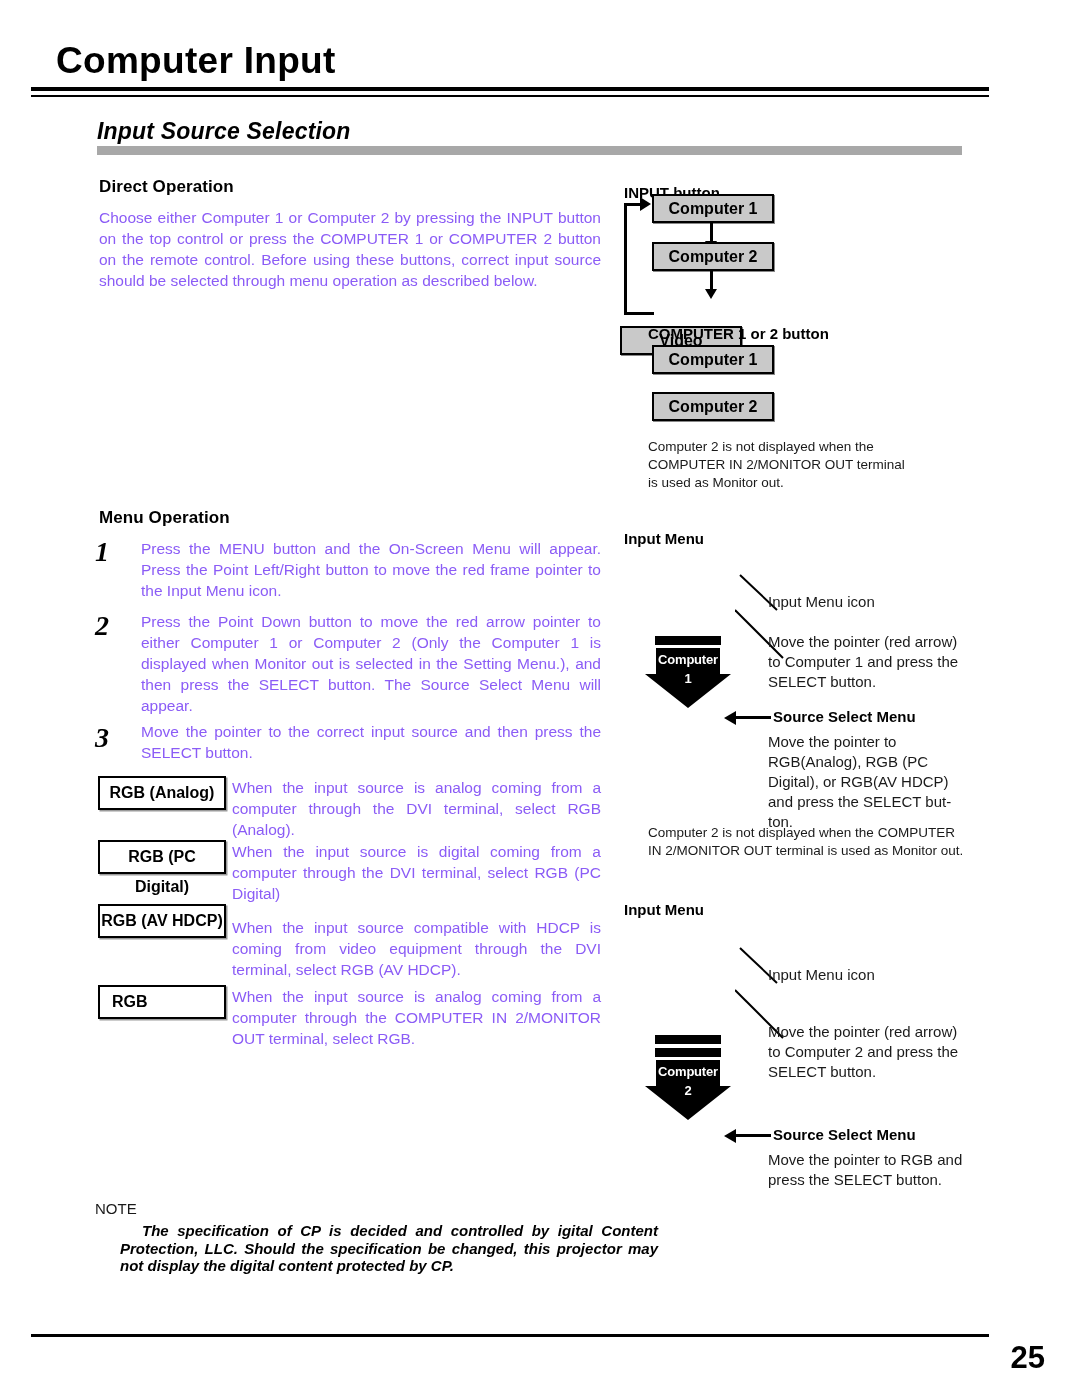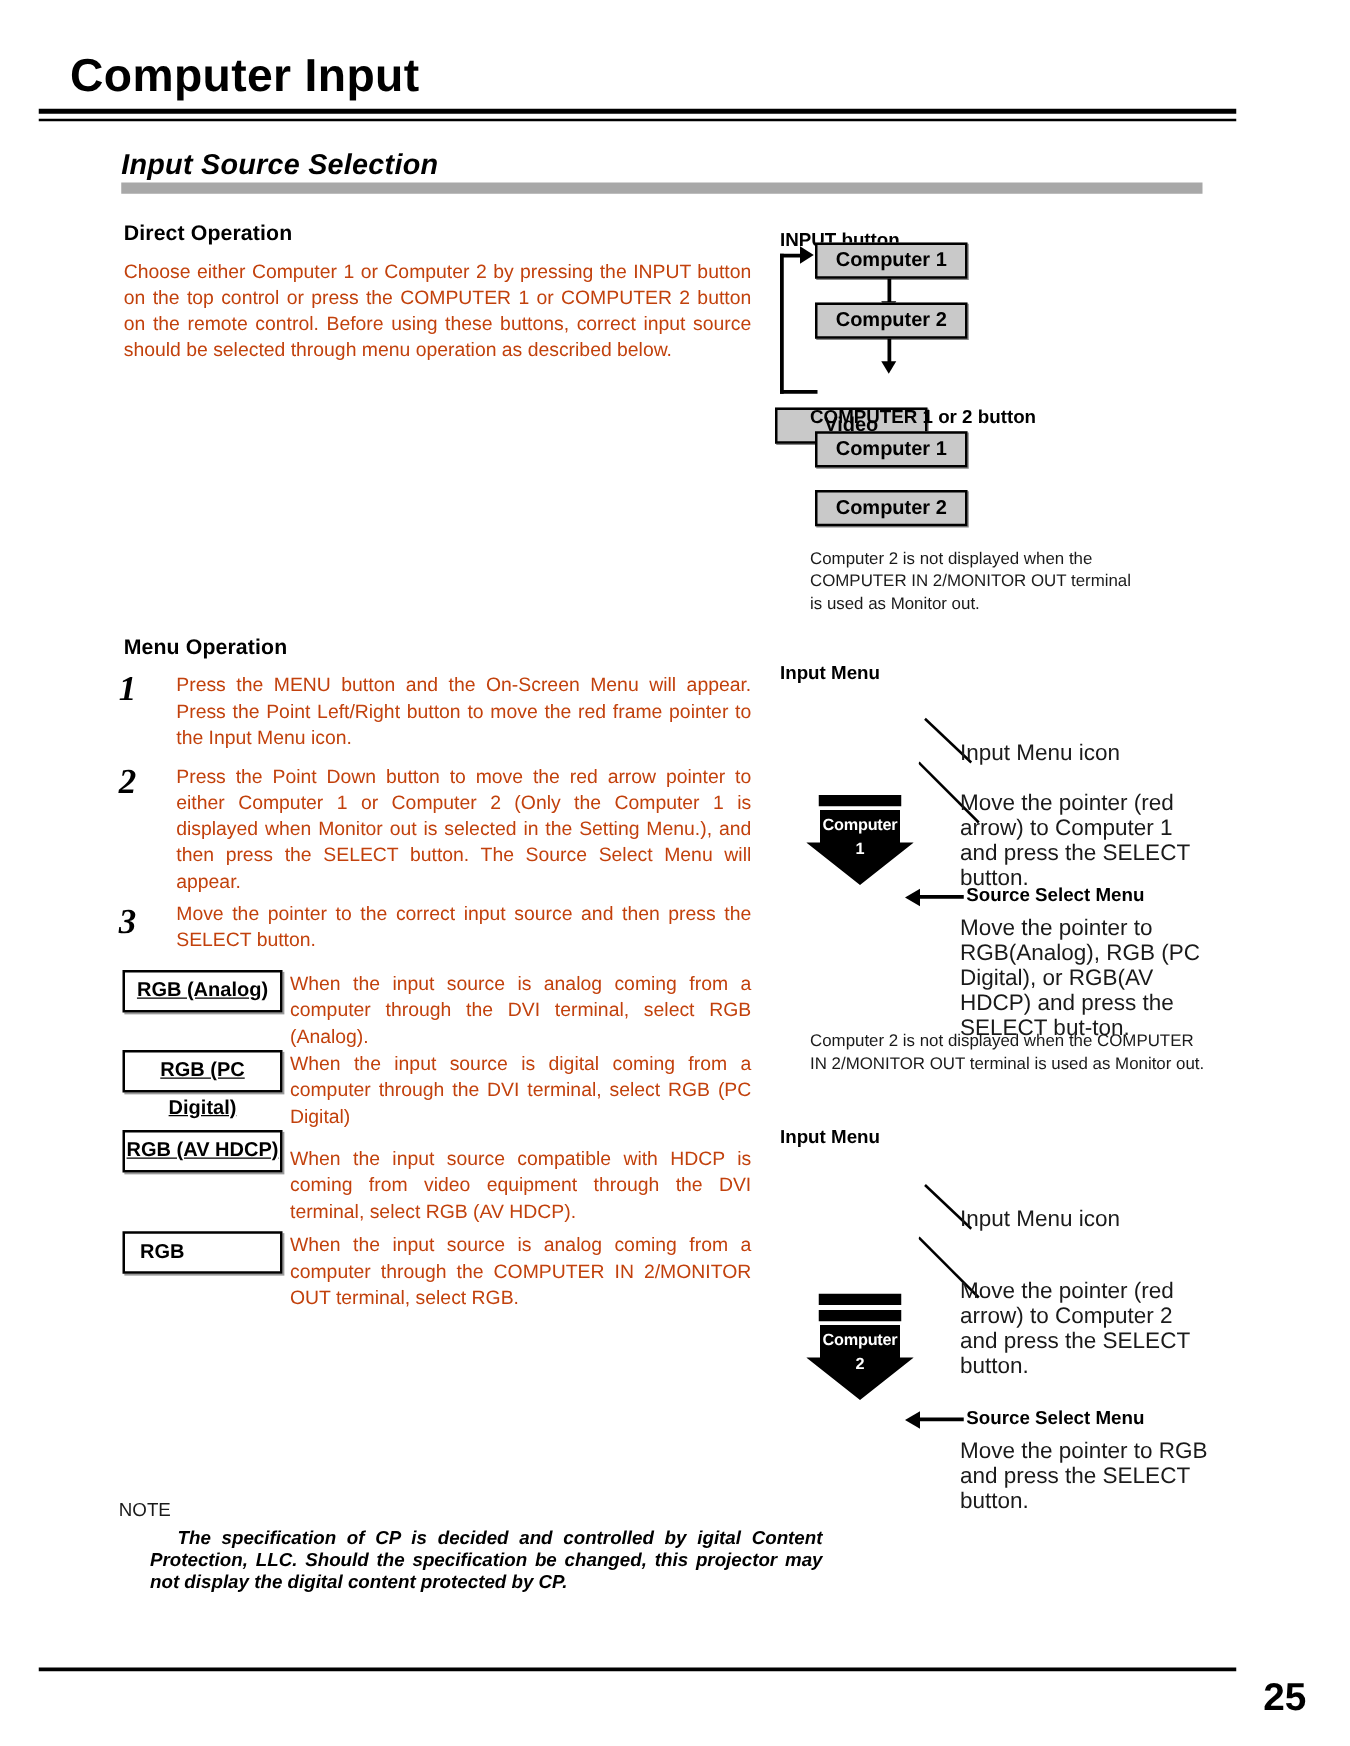"Choose either Computer 1 or" .body-para { color: #c2410c -> #8b5cf6 }
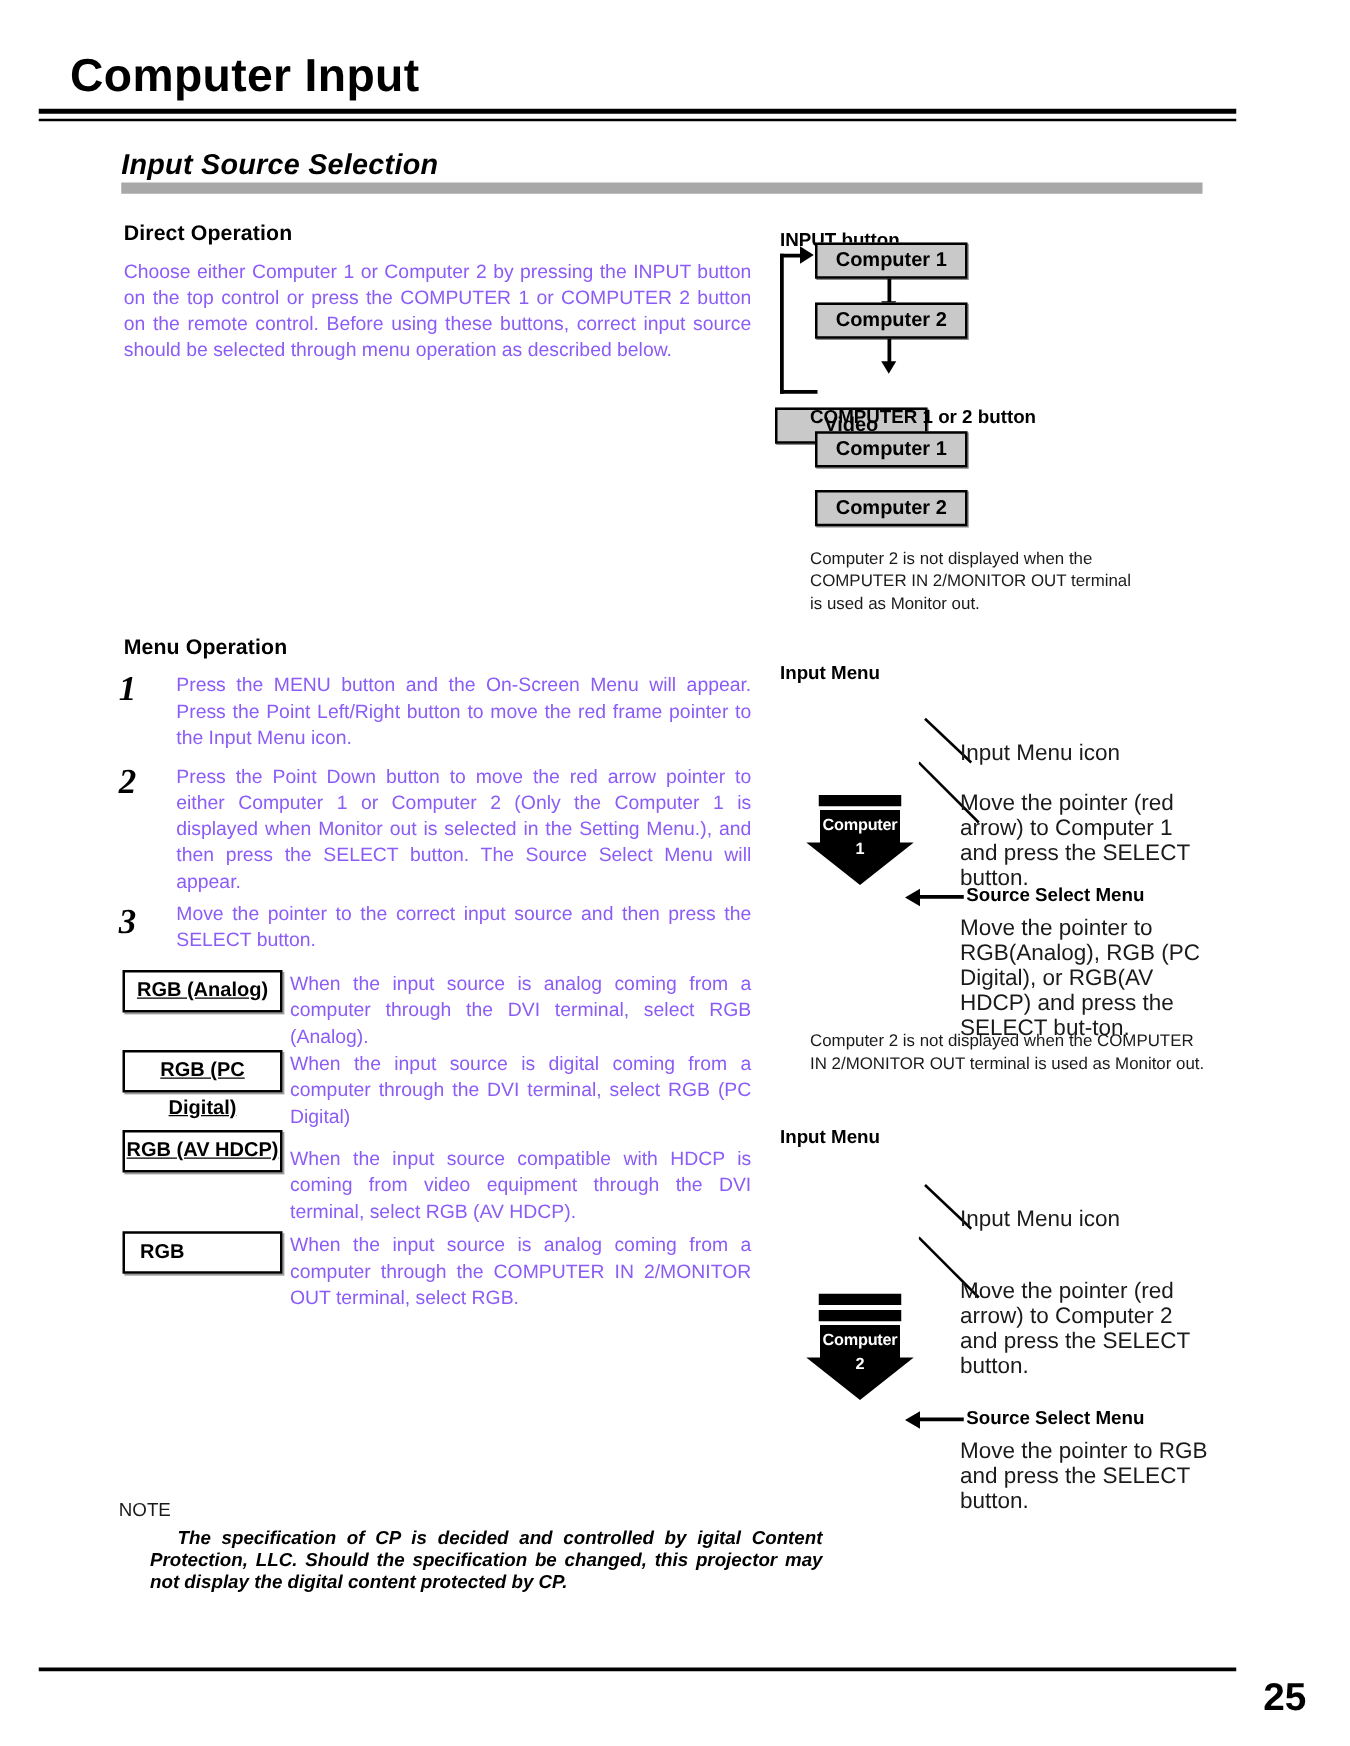"Input Menu icon" .side-text { font-size: 18px -> 15px }
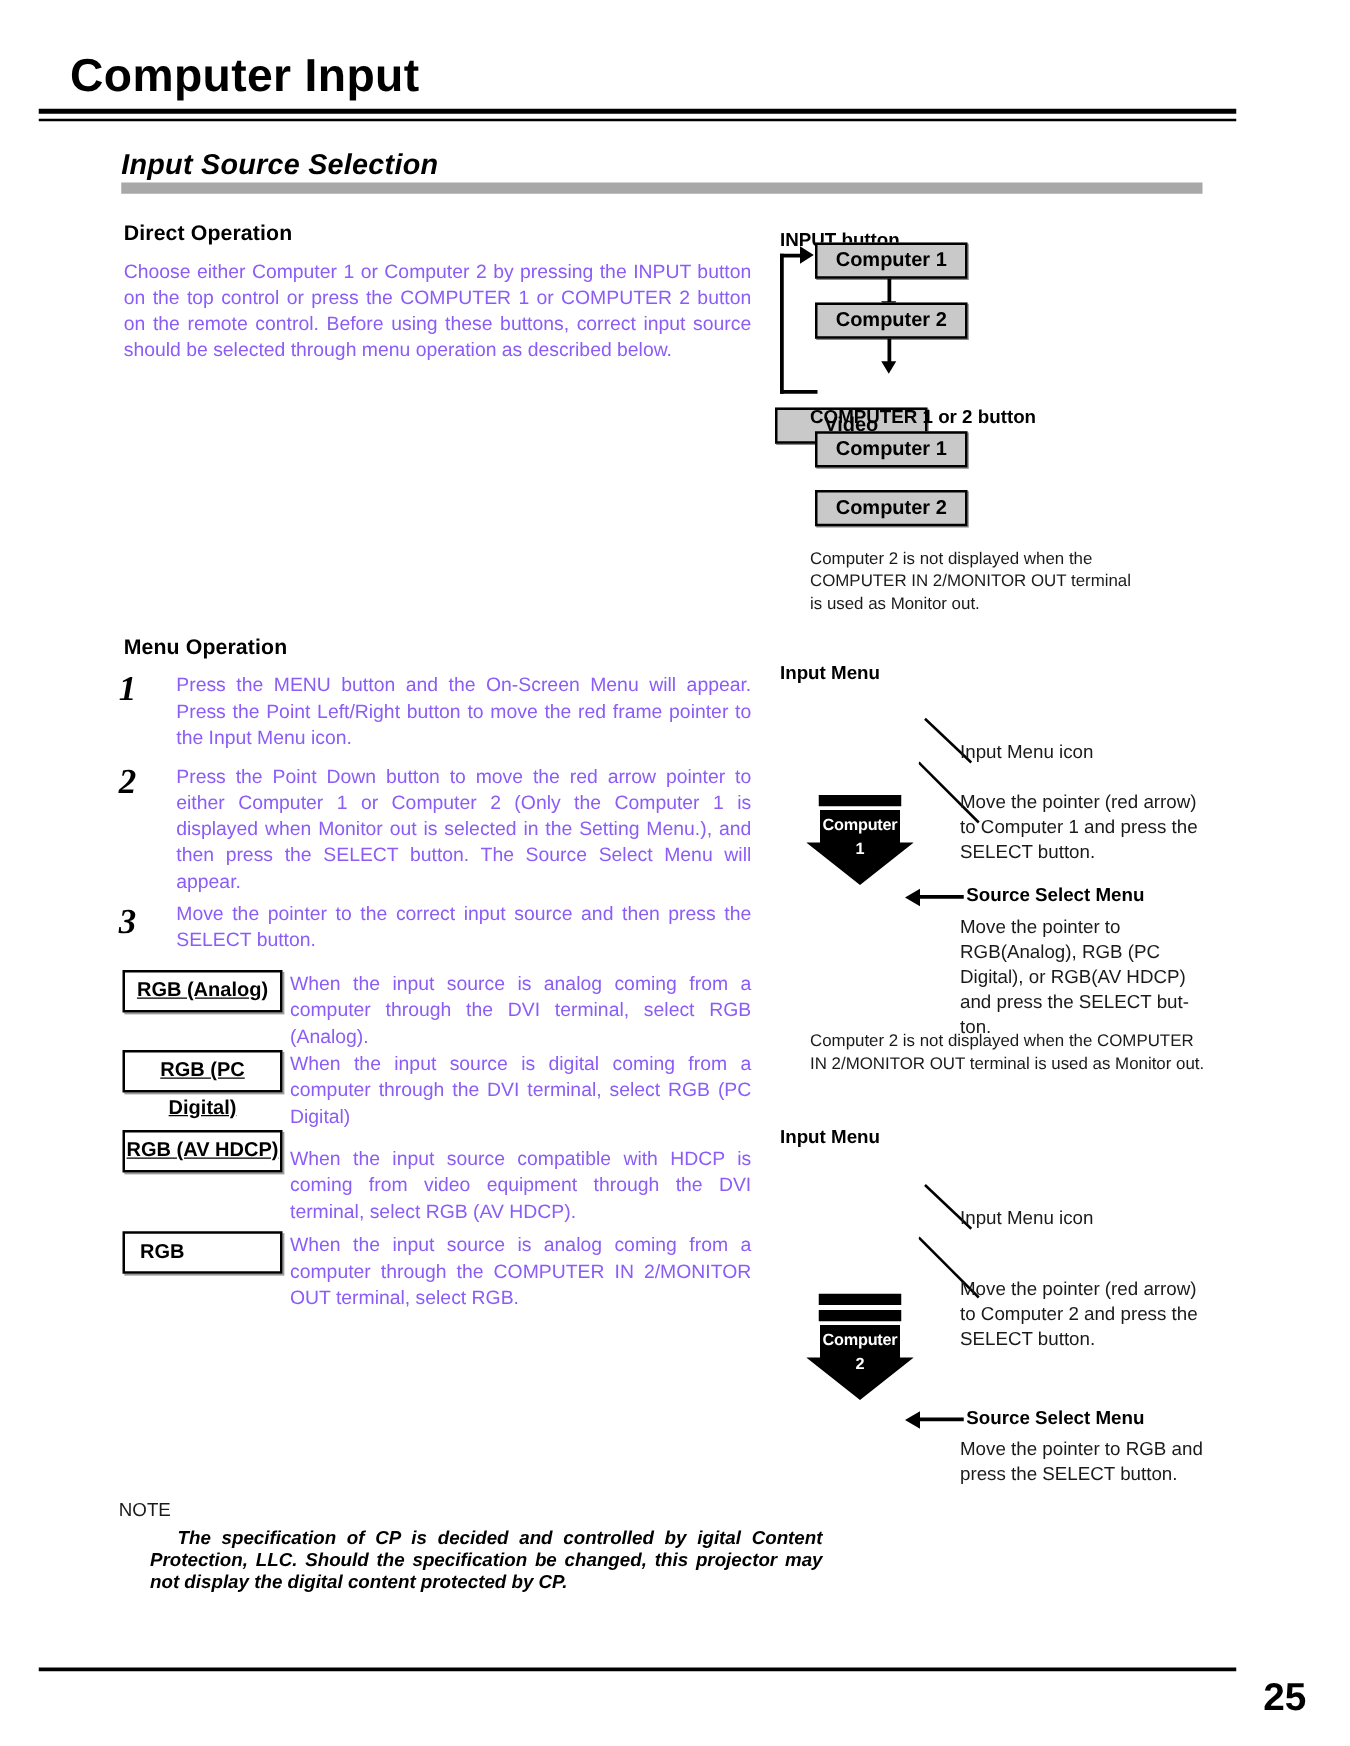"RGB (Analog)" .label-box.centered { text-decoration: underline -> none }
